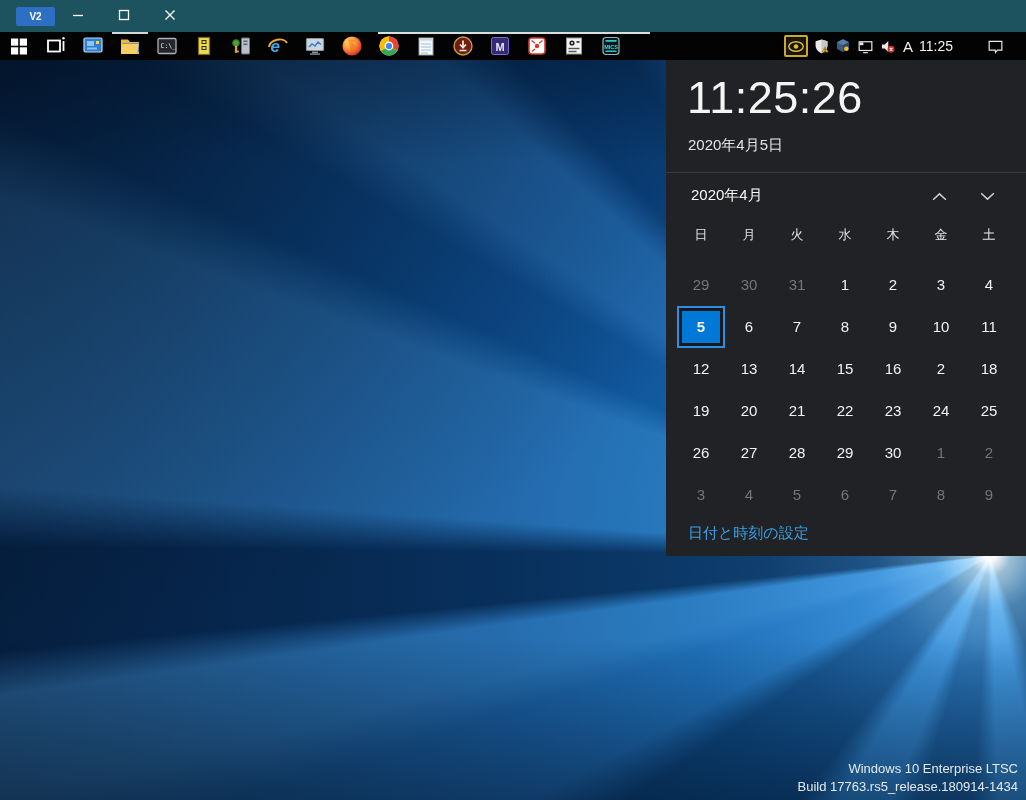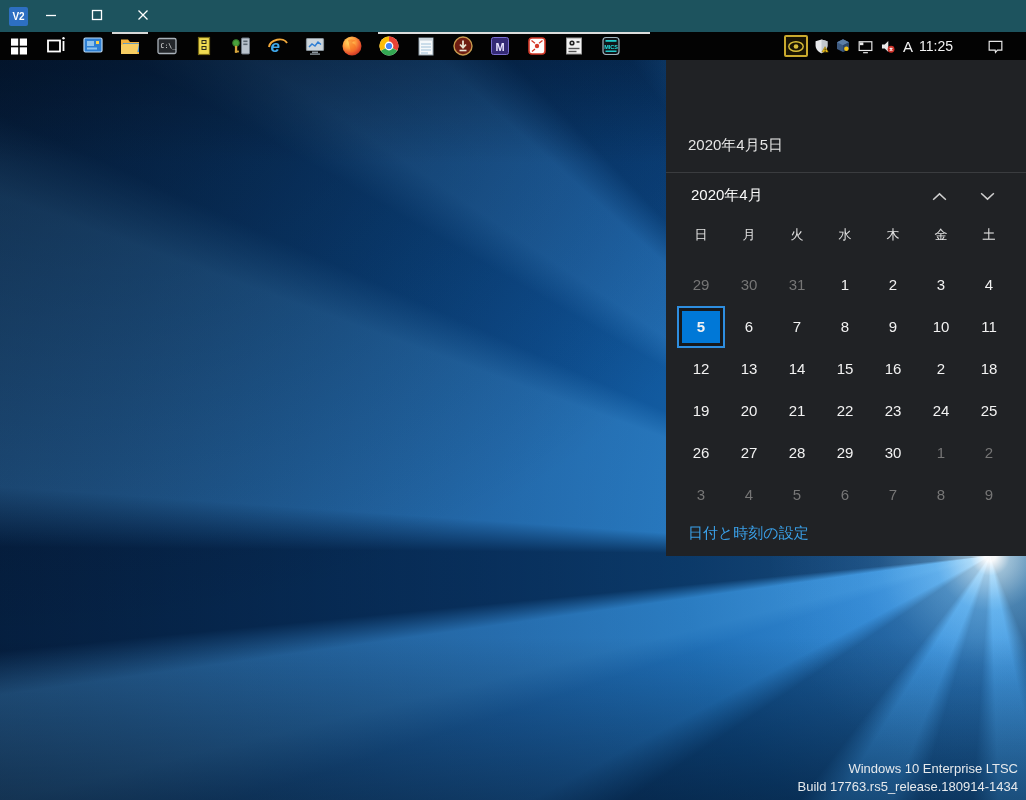"V2" .vnc-icon { margin-left: 9px -> 16px; width: 19px -> 39px }
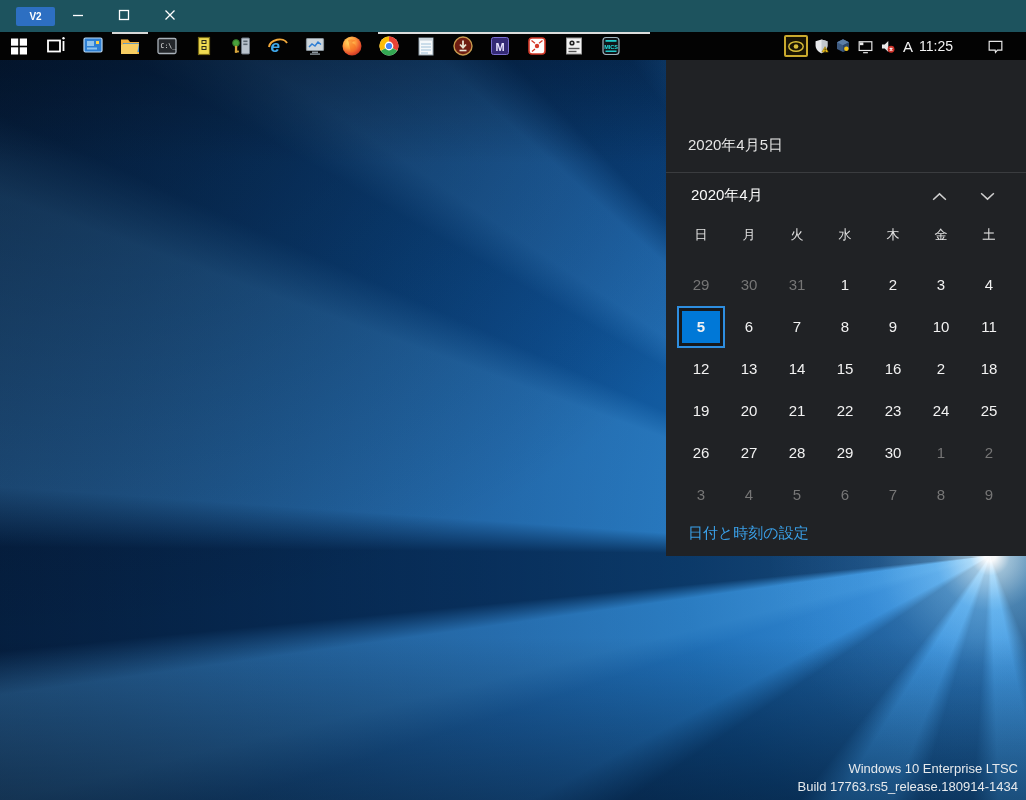"11:25:26" div.fly-time { html: none -> <div>11:25:26</div> }
